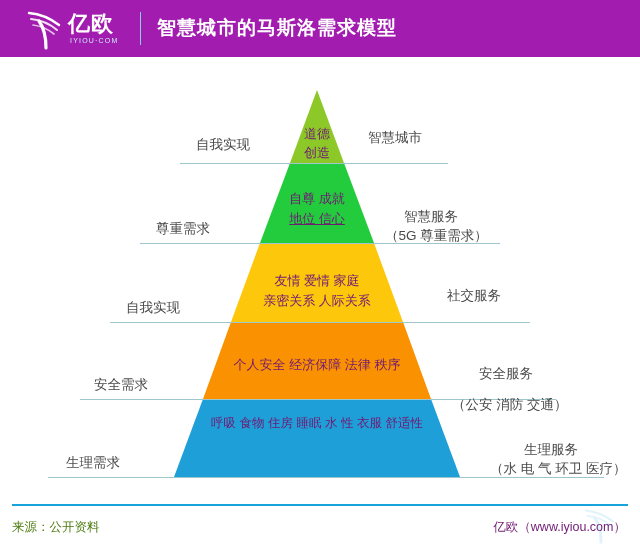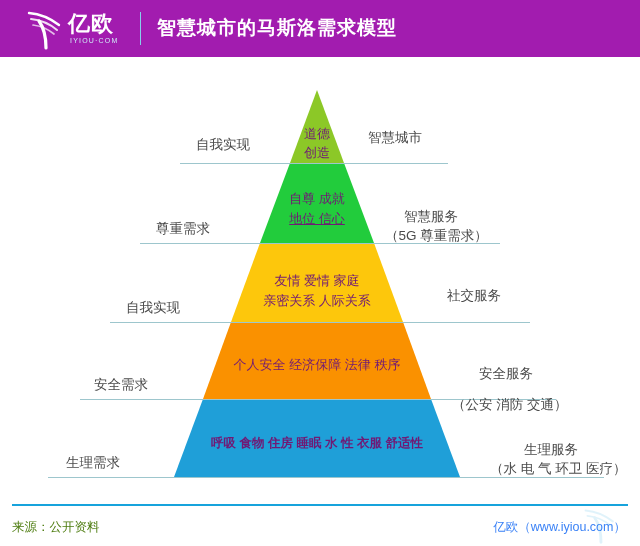"呼吸 食物 住房 睡眠 水" div.tier-text { font-weight: bold -> none; top: 433px -> 413px }
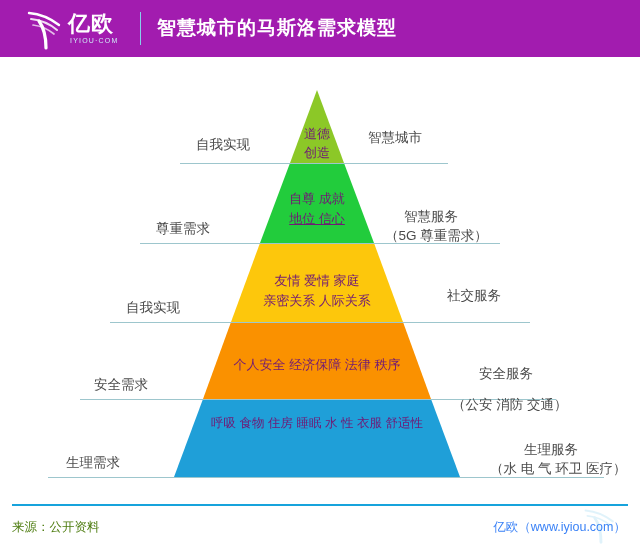"亿欧（www.iyiou.com）" #footer-right { color: #3b82f6 -> #701a75 }
